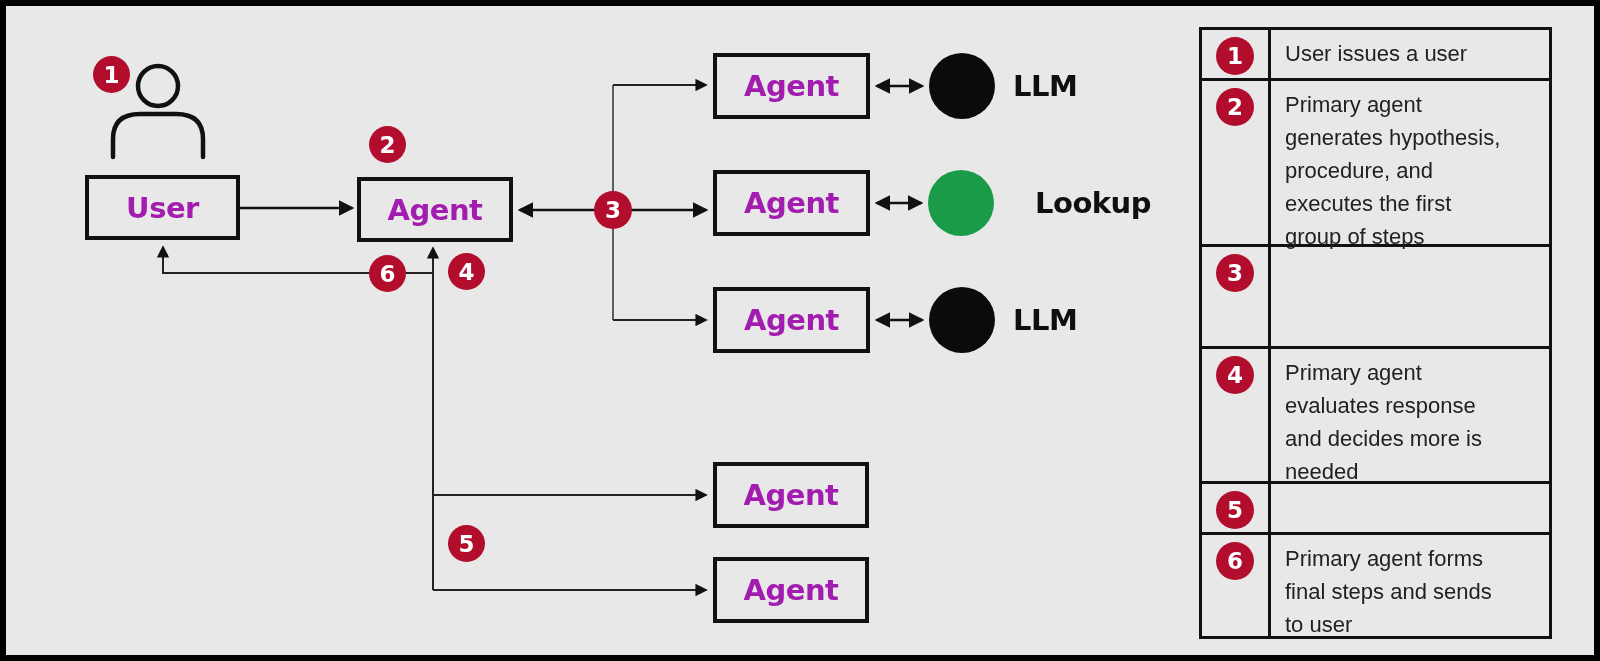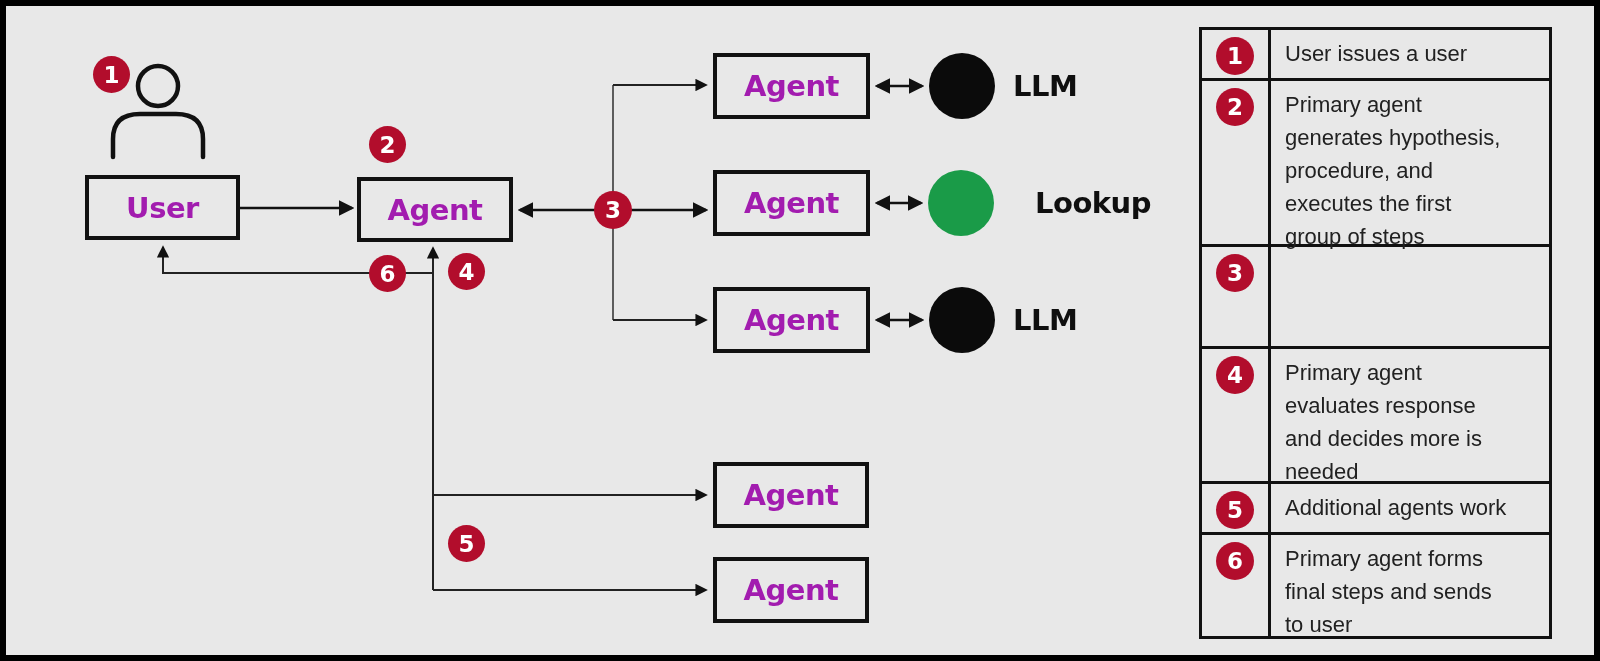"Additional agents work" div.legend-text-cell { html: <div>Additional agents work</div> -> none }
